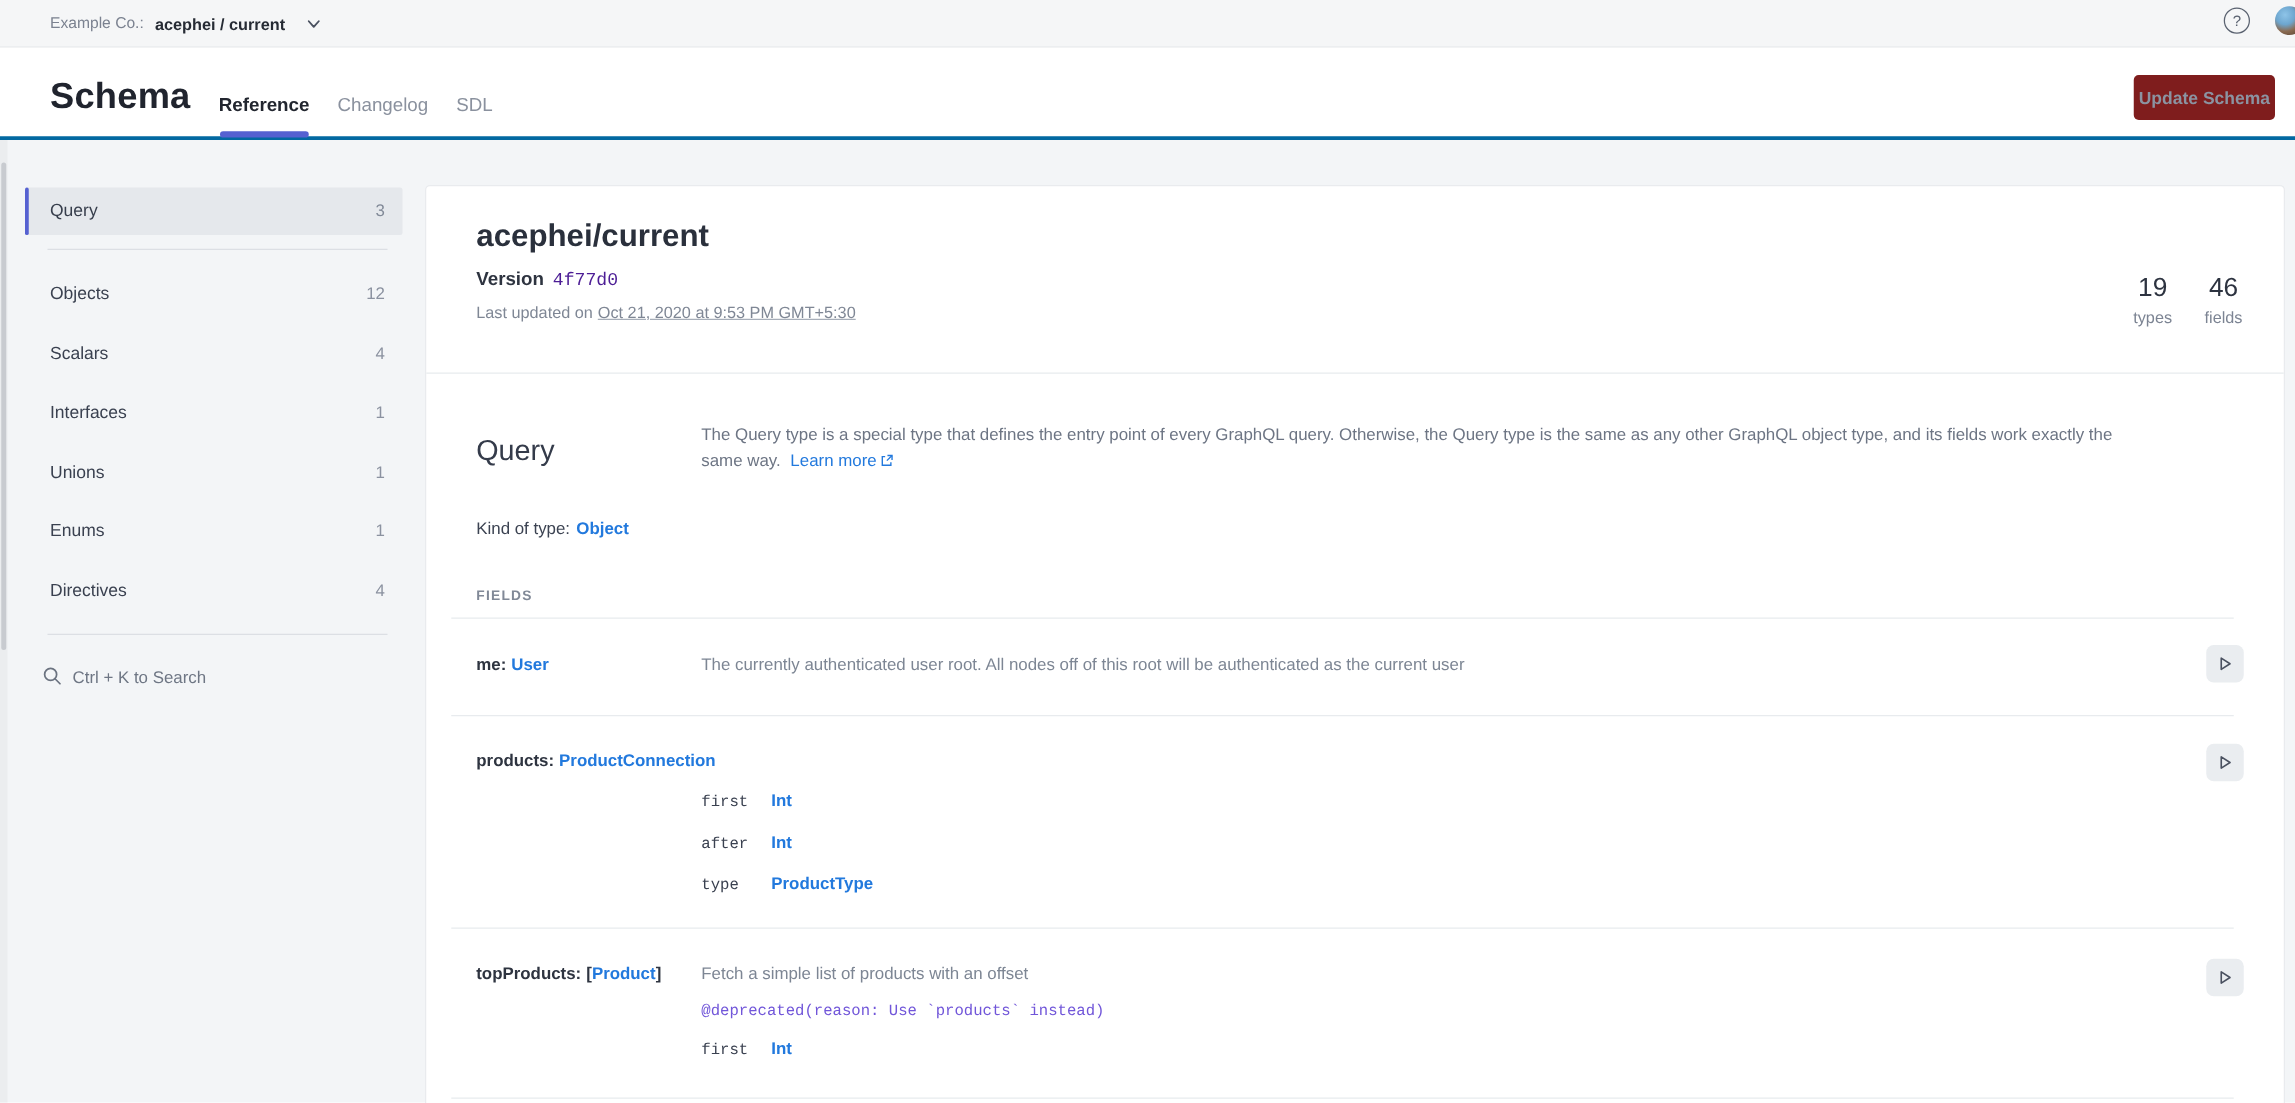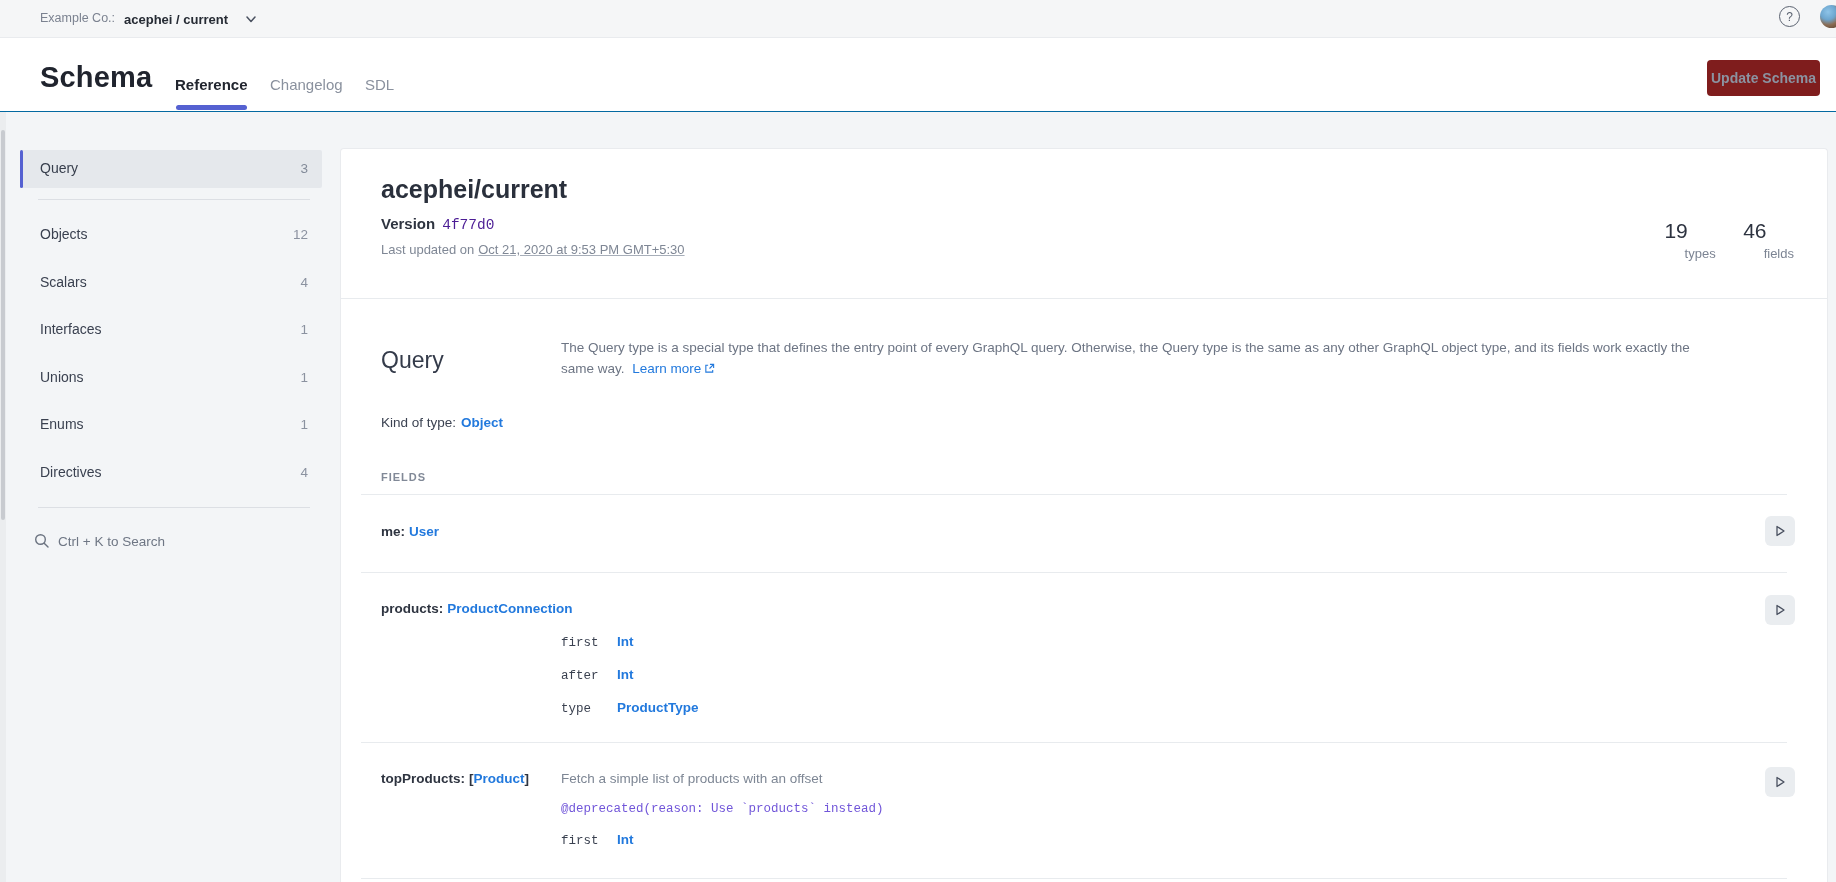"Schema" .pagehead { border-bottom: 1px solid #0369a1 -> 3px solid #0369a1 }
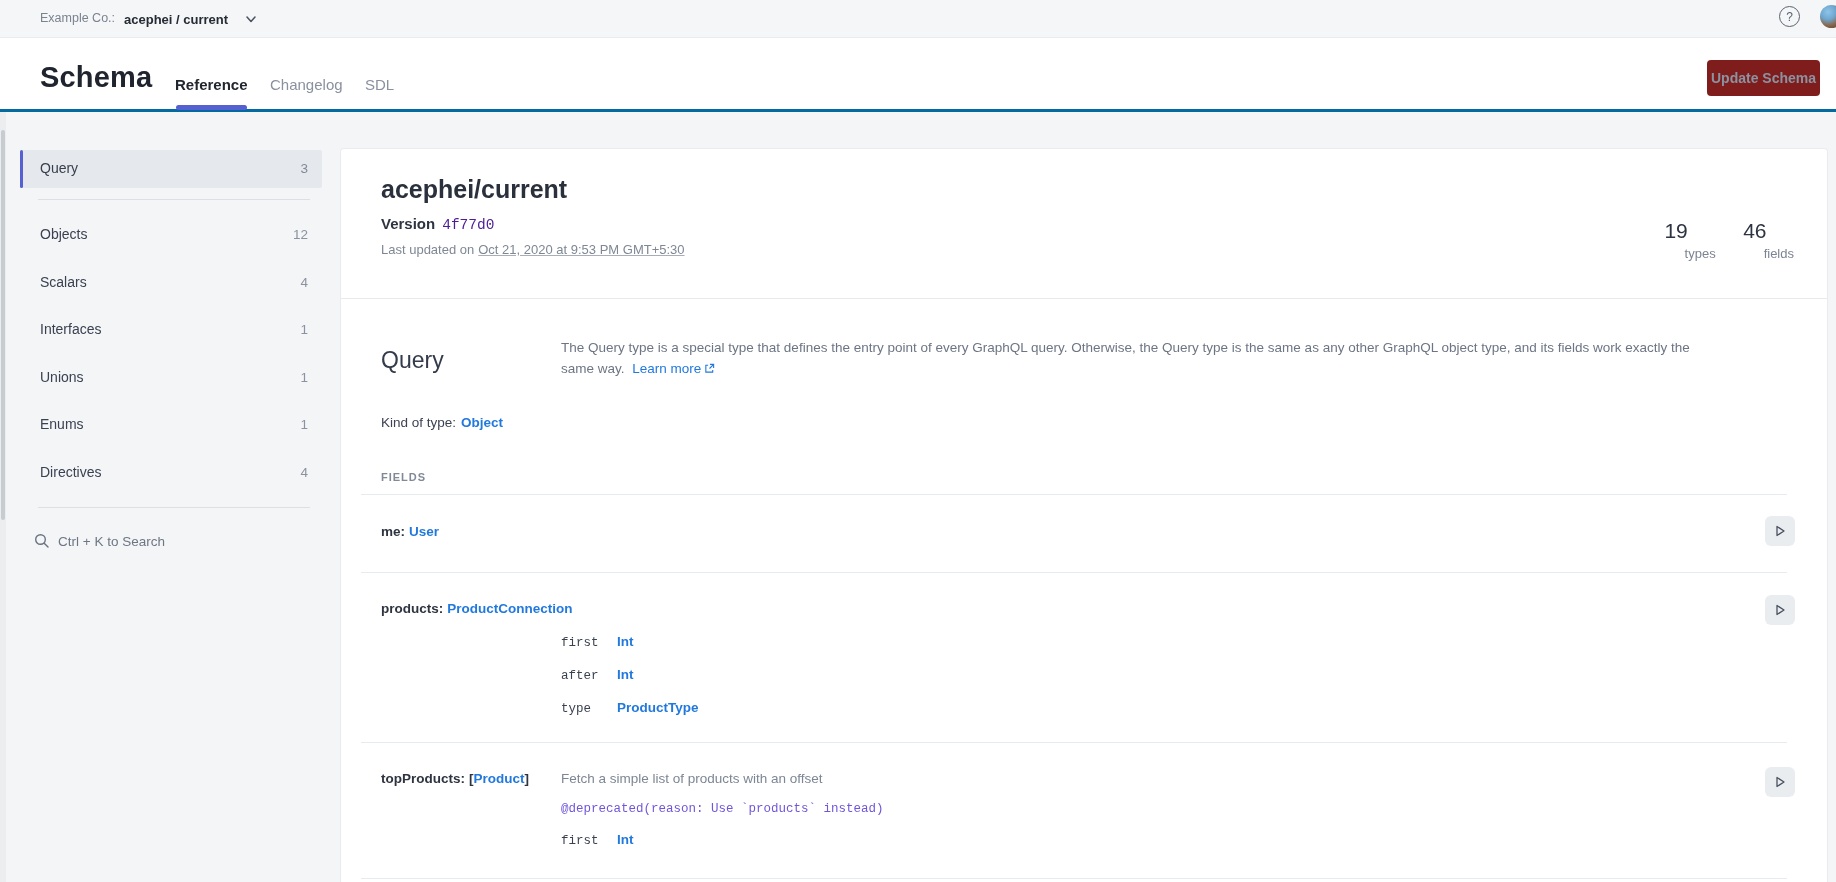"19" .stats { gap: none -> 26px }
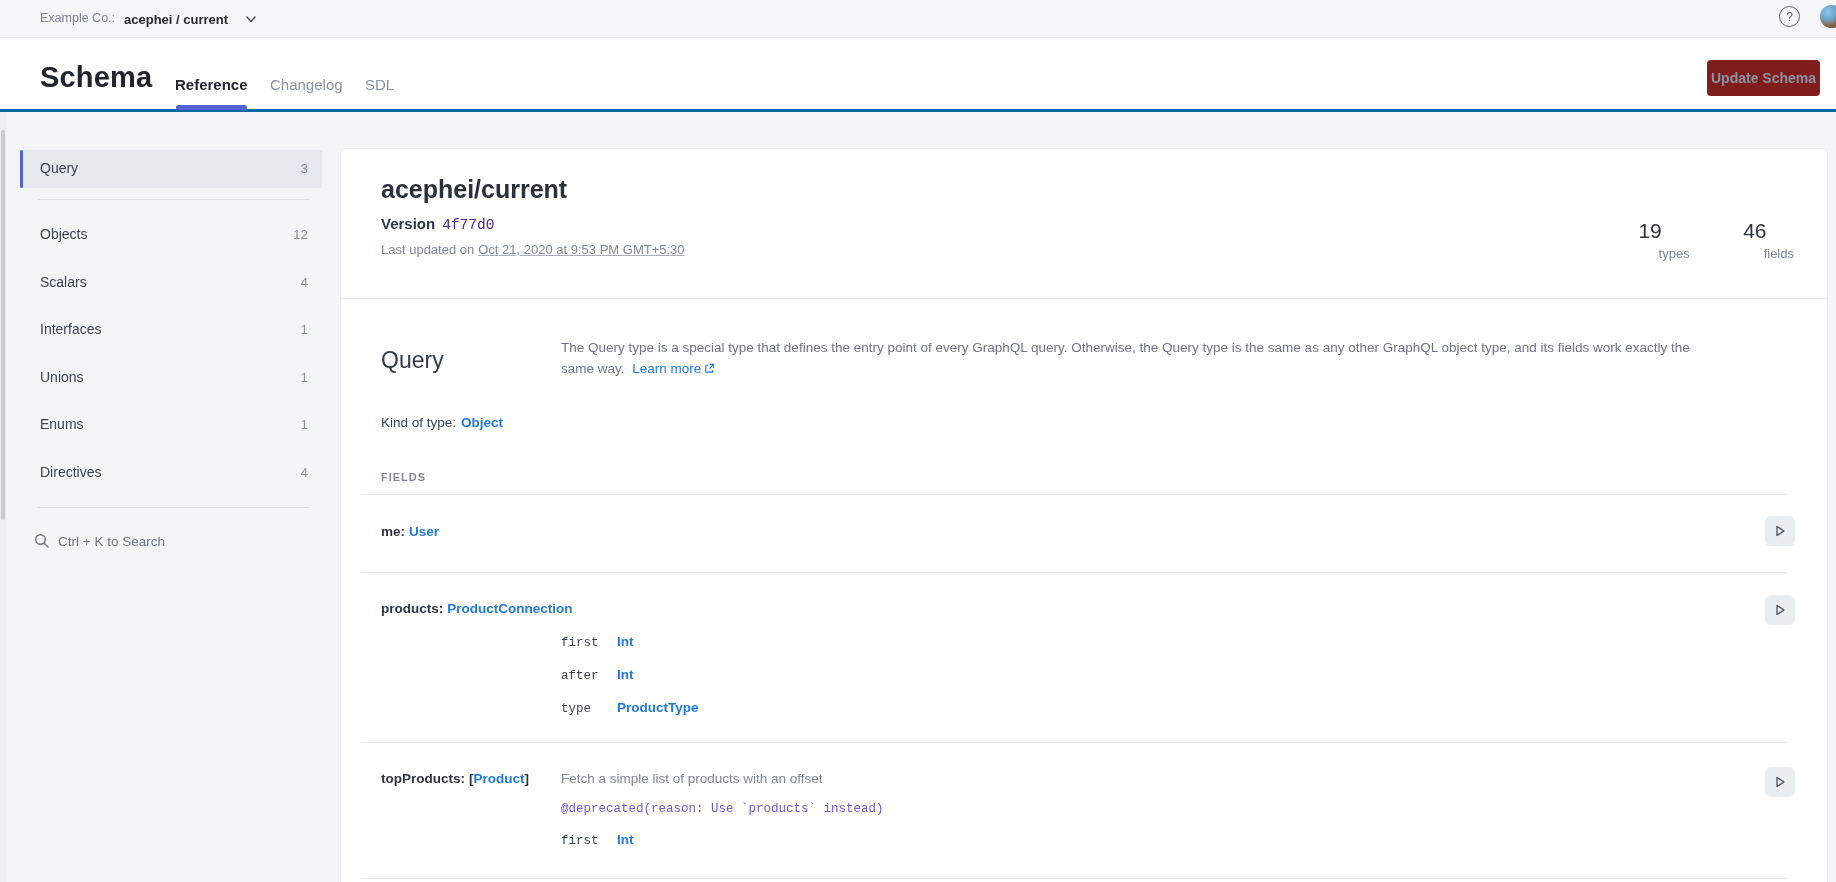"types" .stat .slabel { margin-left: 48px -> none }
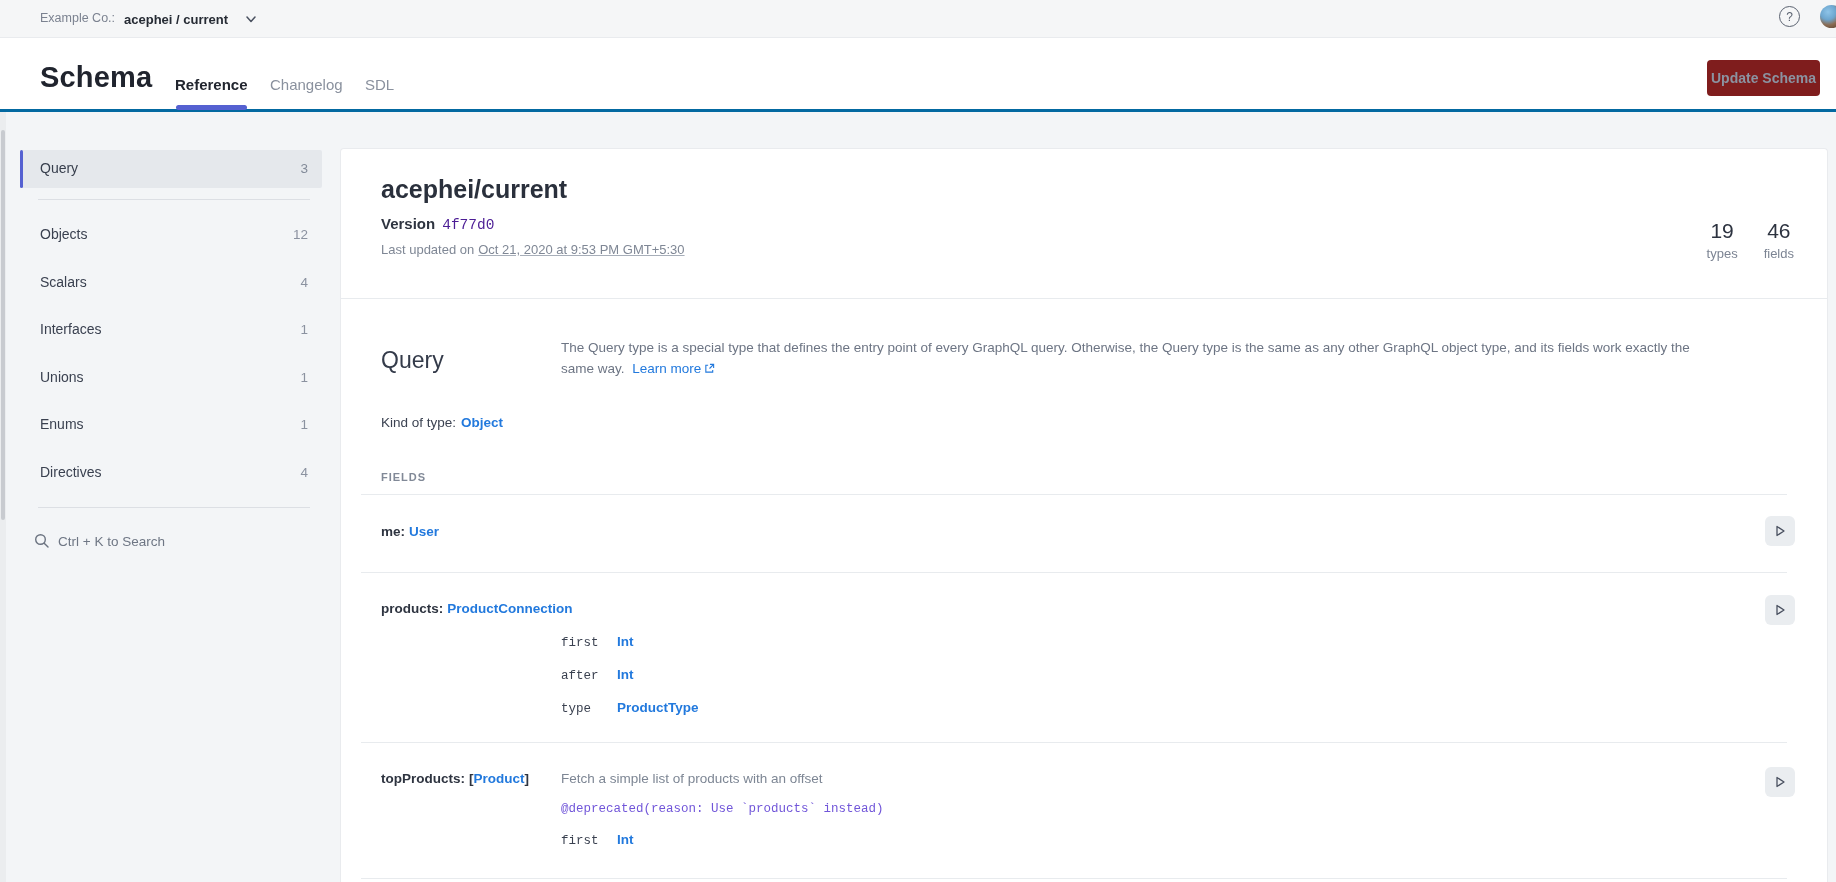"The currently authenticated user root." div.fdesc { html: none -> <div>The currently authenticated user root. All nodes off of this root will be authenticated as the current user</div> }
